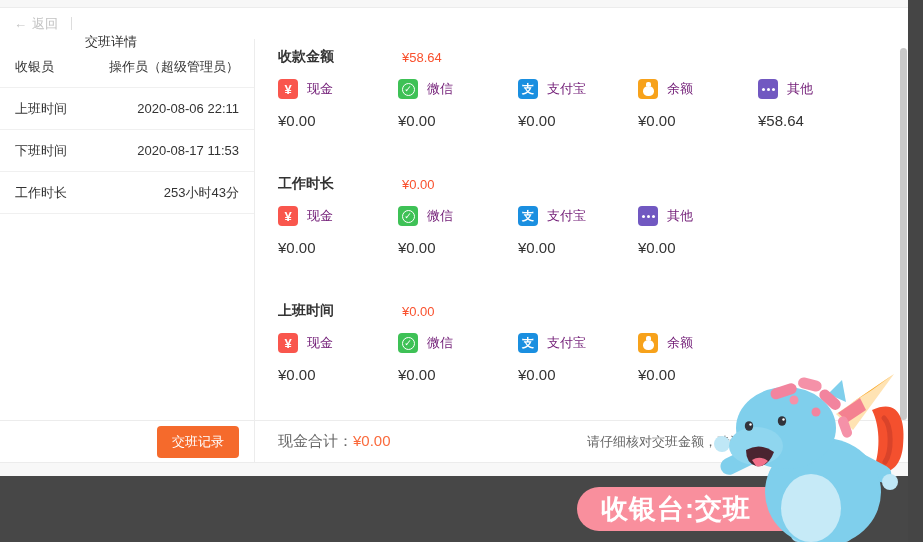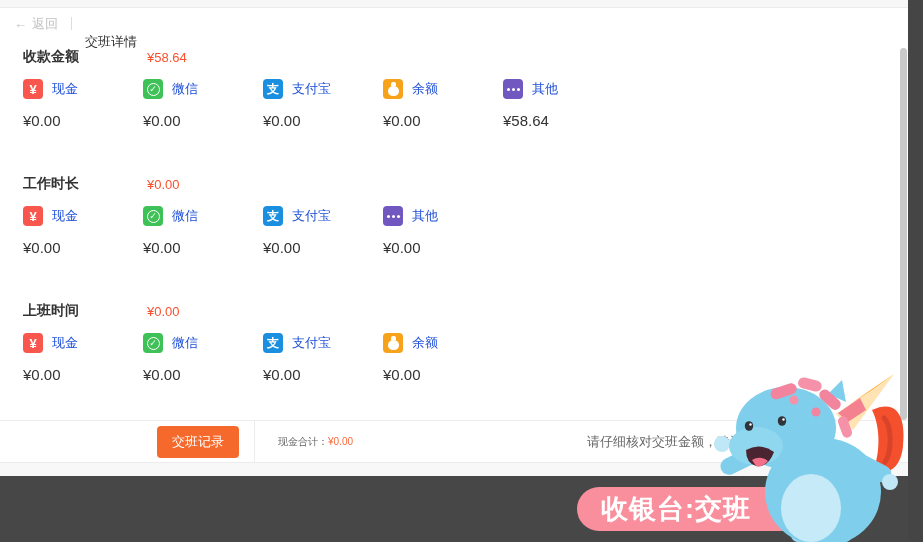"收银员" div.left-panel { html: none -> <div> <div> <span>收银员</span> <span>操作员（超级管理员）</span> </div> <div> <span>上班时间</span> <span>2020-08-06 22:11</span> </div> <div> <span>下班时间</span> <span>2020-08-17 11:53</span> </div> <div> <span>工作时长</span> <span>253小时43分</span> </div> </div> }
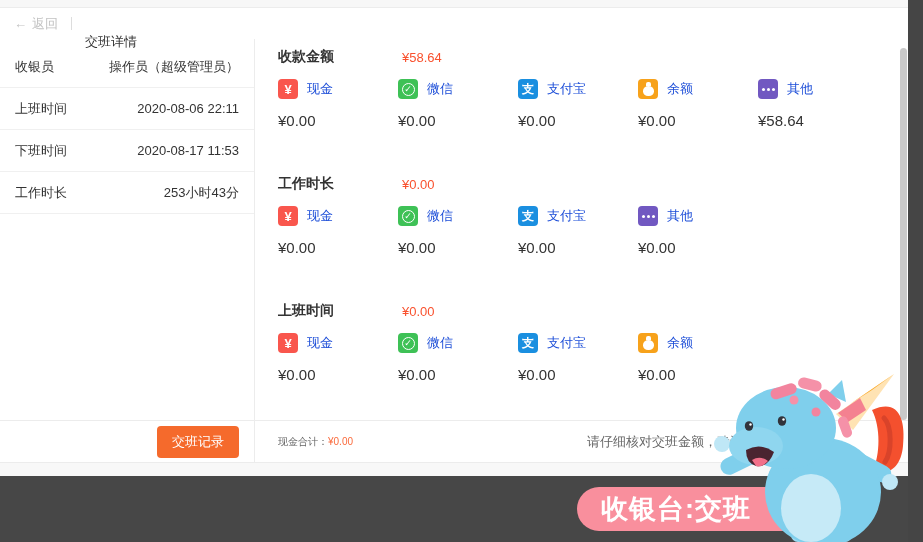"现金" .pm-label { color: #1d4ed8 -> #701a75 }
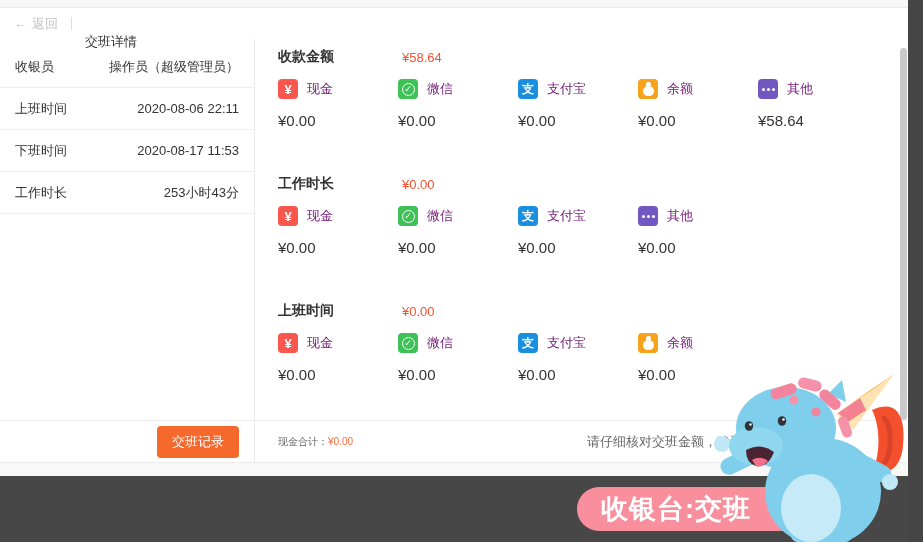"现金合计：¥0.00" .cash-total { font-size: 10px -> 15px }
